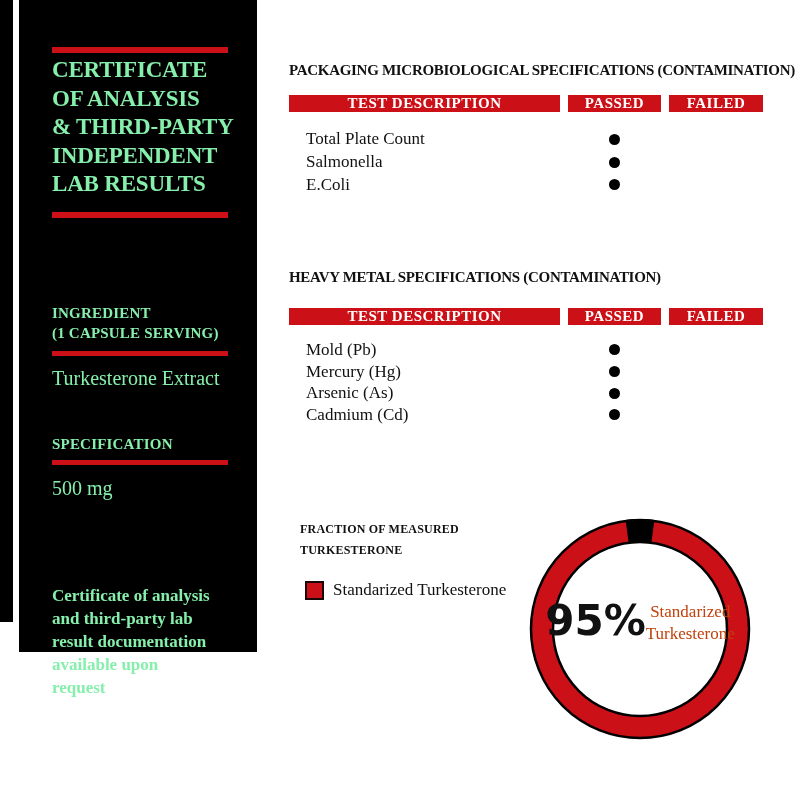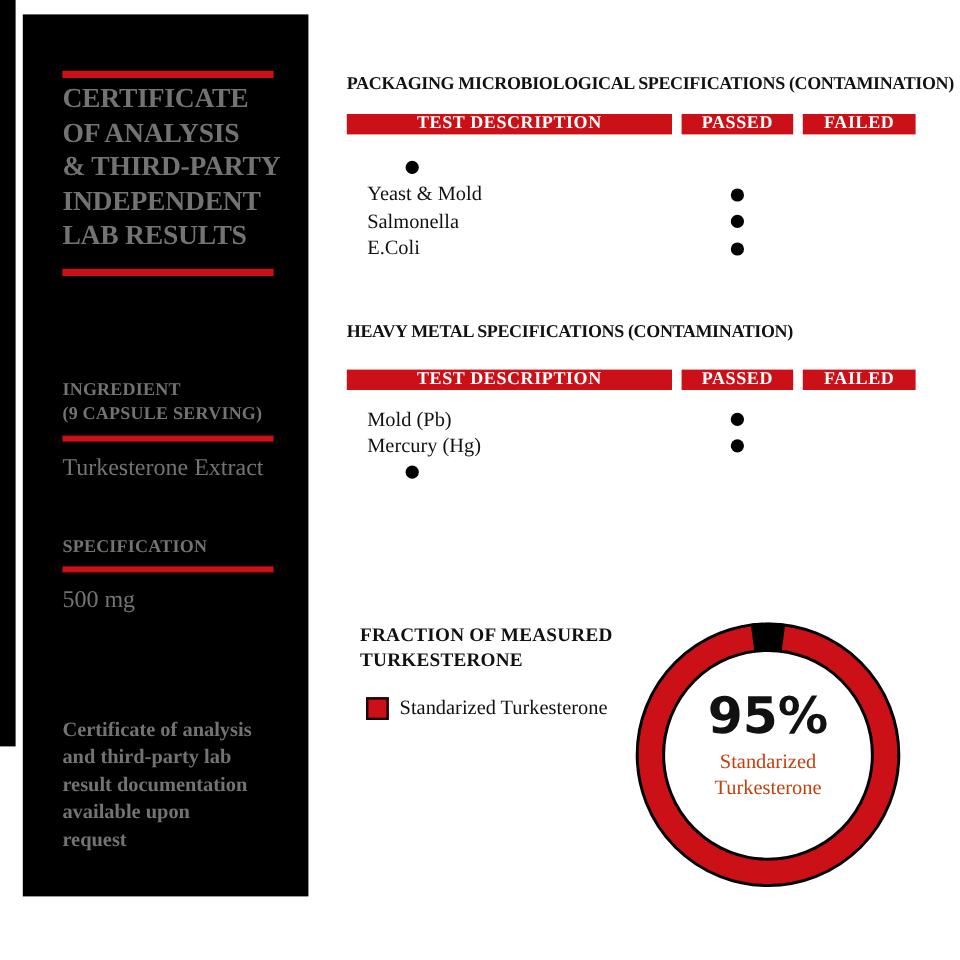"CERTIFICATE" .sidebar { color: #737373 -> #86efac; height: 735px -> 652px; top: 12px -> 0 }
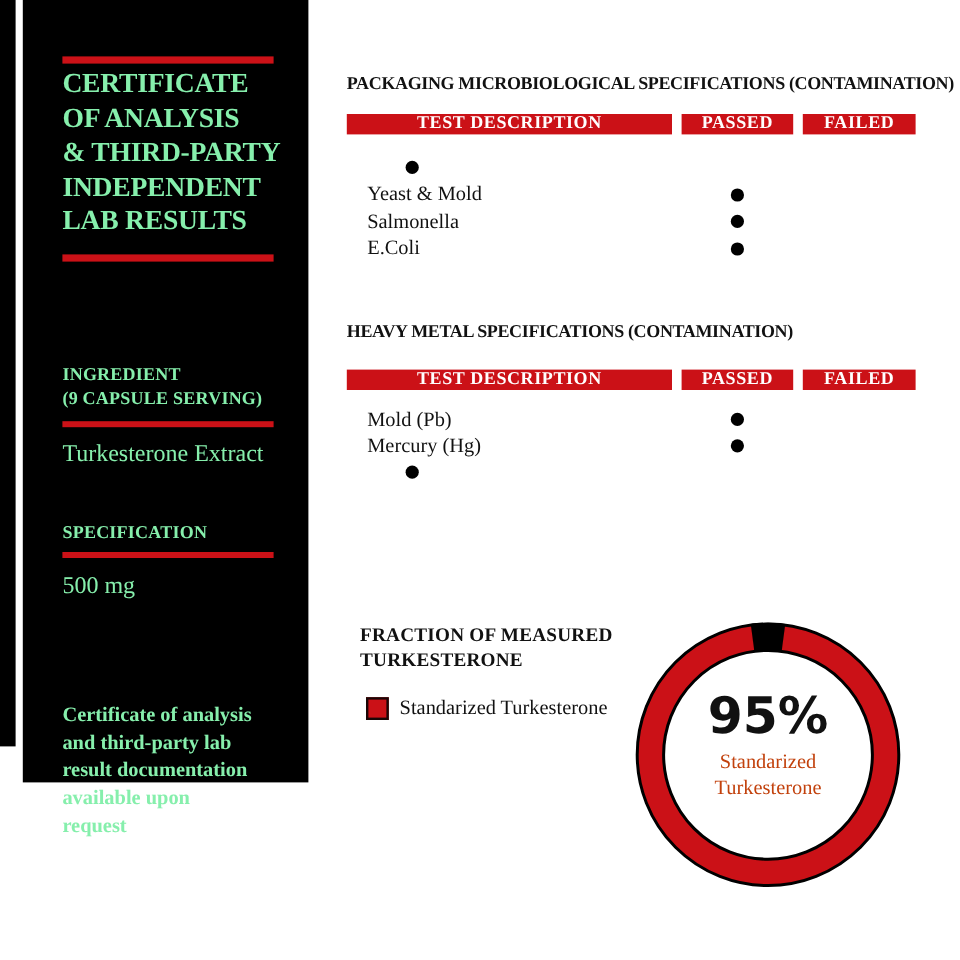"Total Plate Count" div.cell-name { html: none -> <div>Total Plate Count</div> }
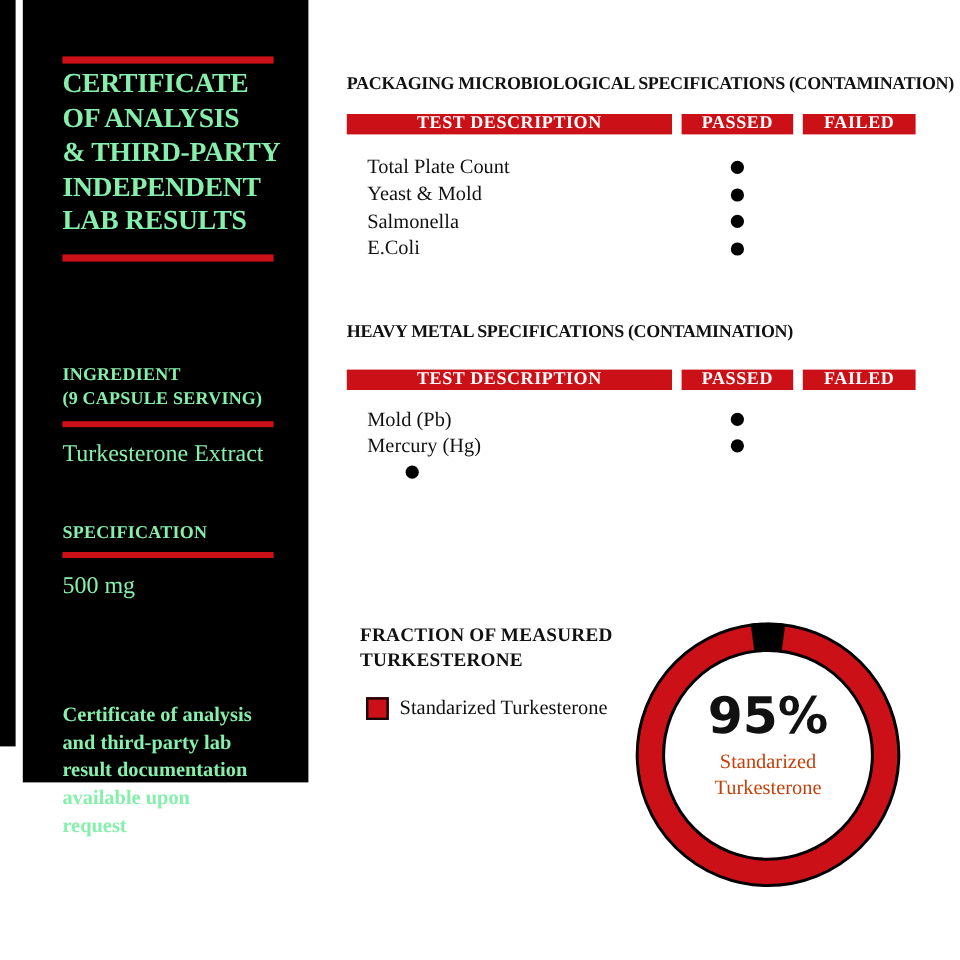"Yeast & Mold" div.t-row { html: <div> <div>Yeast &amp; Mold</div> <div> <span></span> </div> <div> <span></span> </div> </div> -> none }
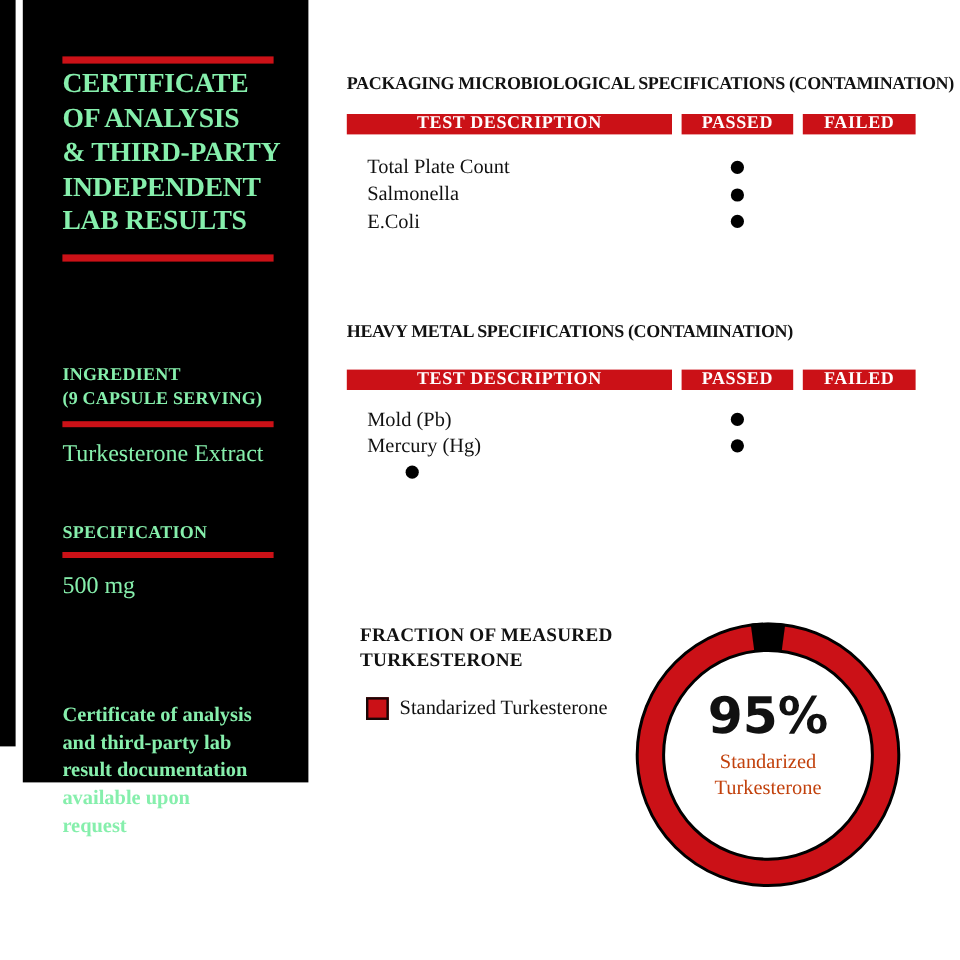"INGREDIENT" div.side-sublabel { text: 9 -> 1 }
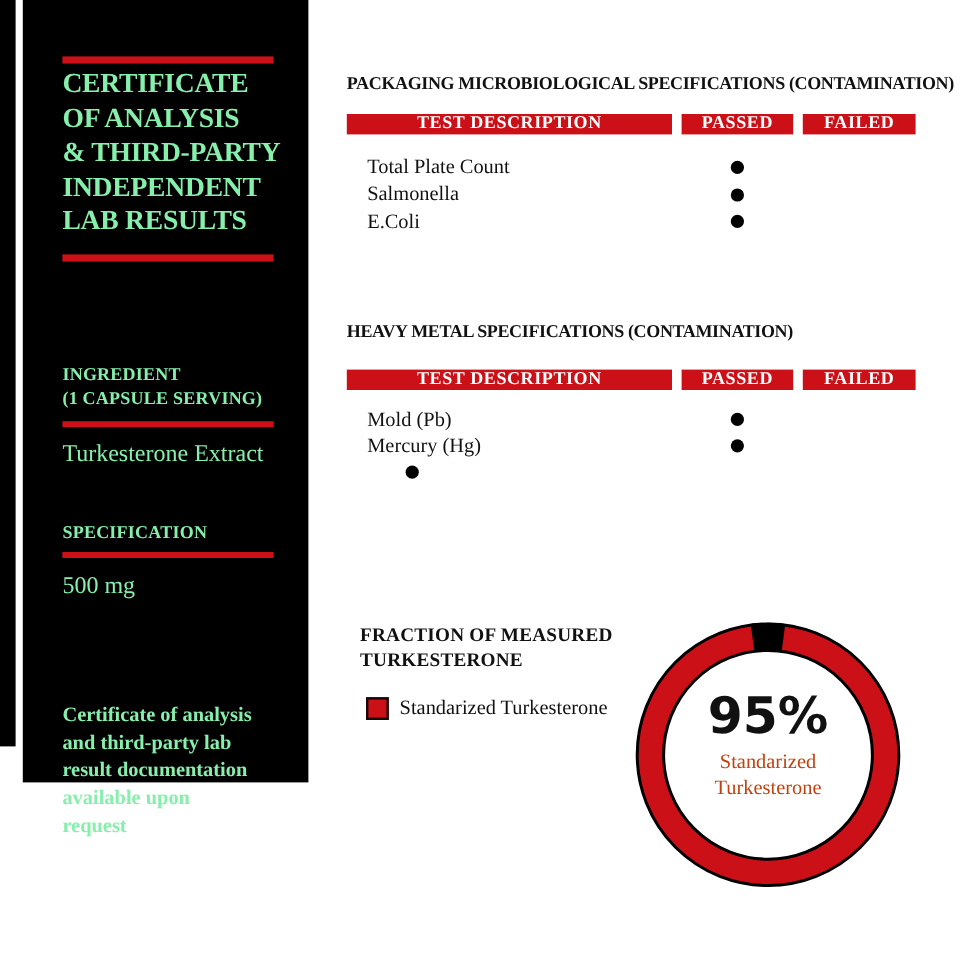"Arsenic (As)" div.t-row { html: none -> <div> <div>Arsenic (As)</div> <div> <span></span> </div> <div> <span></span> </div> </div> }
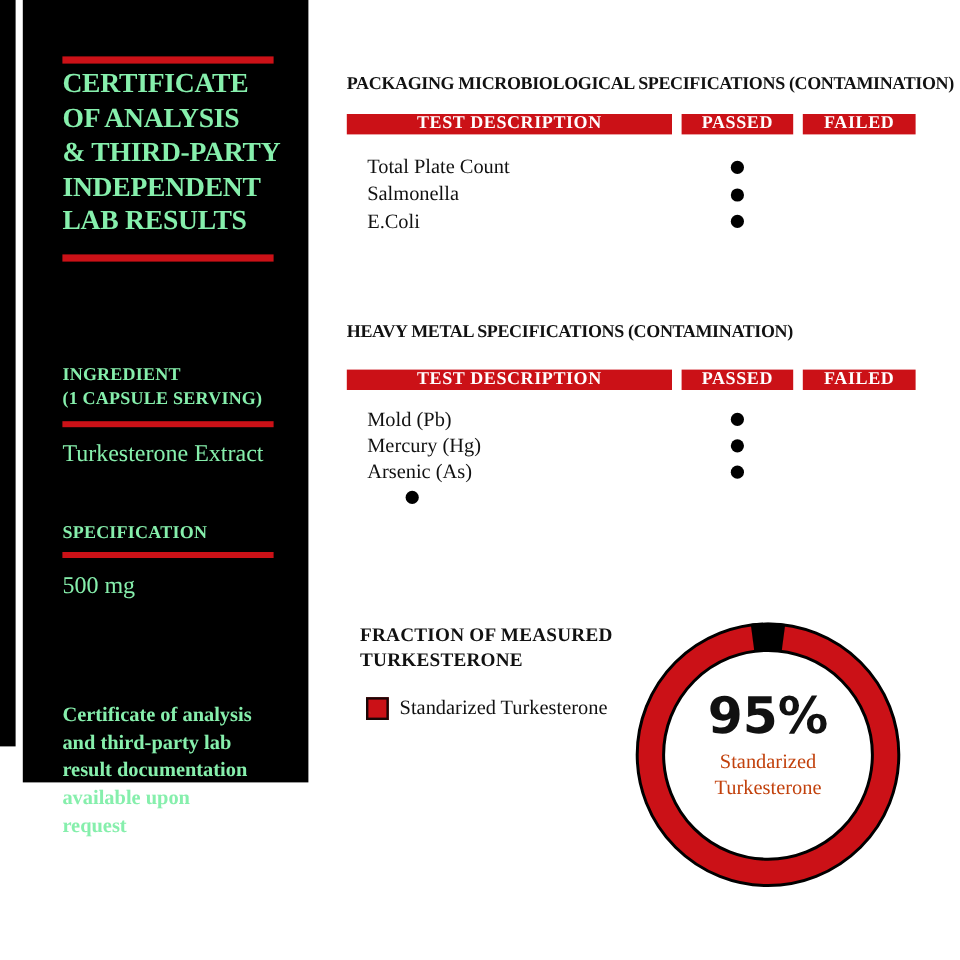"Cadmium (Cd)" div.cell-name { html: none -> <div>Cadmium (Cd)</div> }
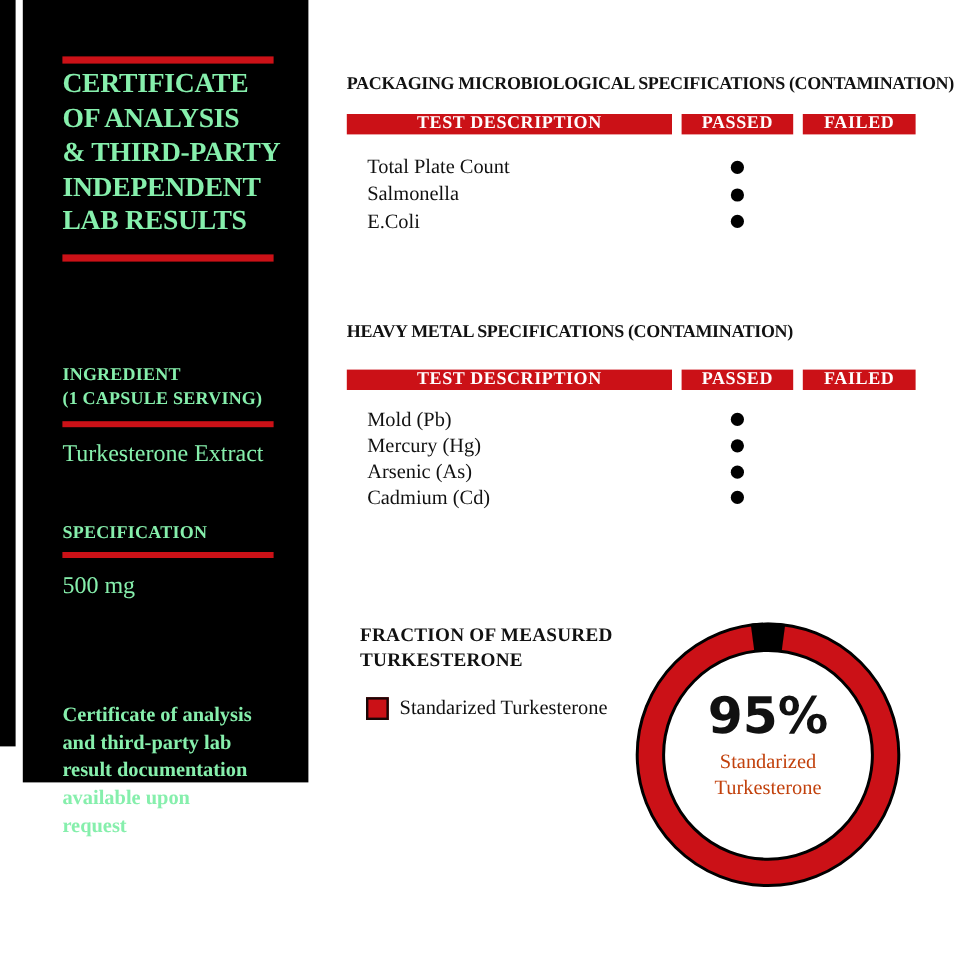"FRACTION OF MEASURED" .fraction-heading { font-size: 16px -> 12px }
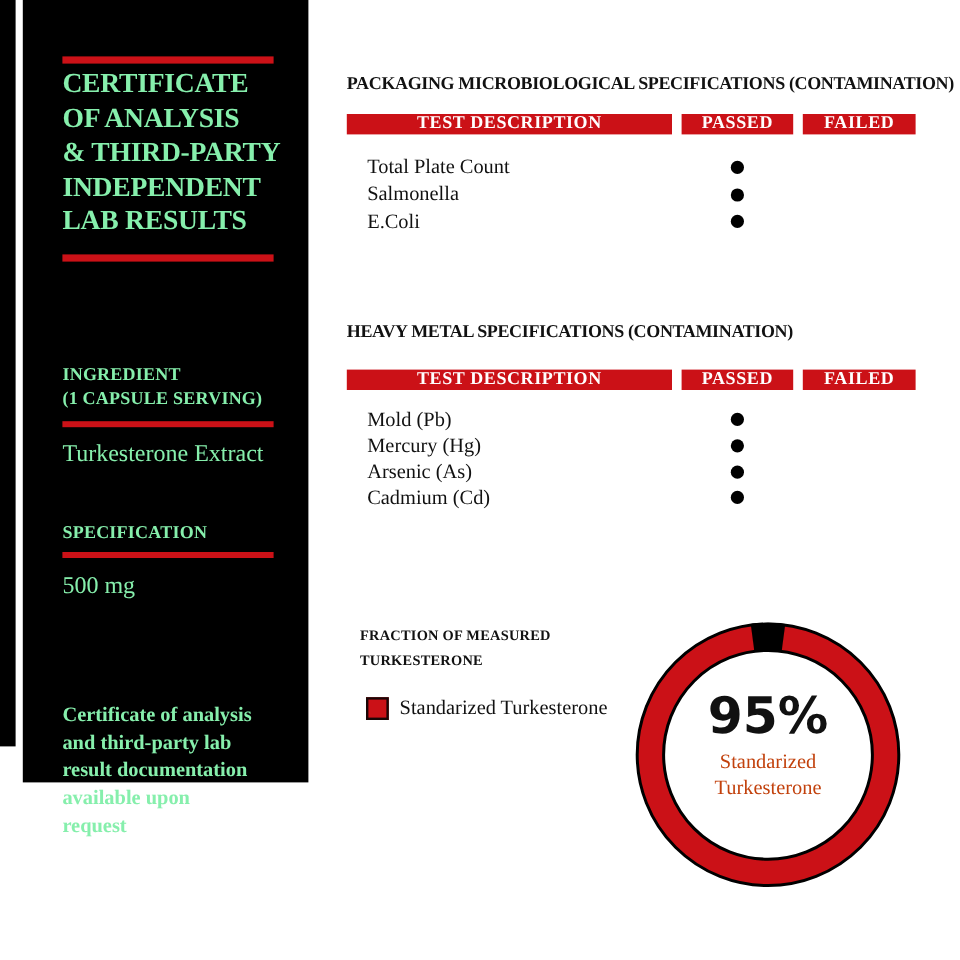"95%" .donut-text { flex-direction: column -> row }
